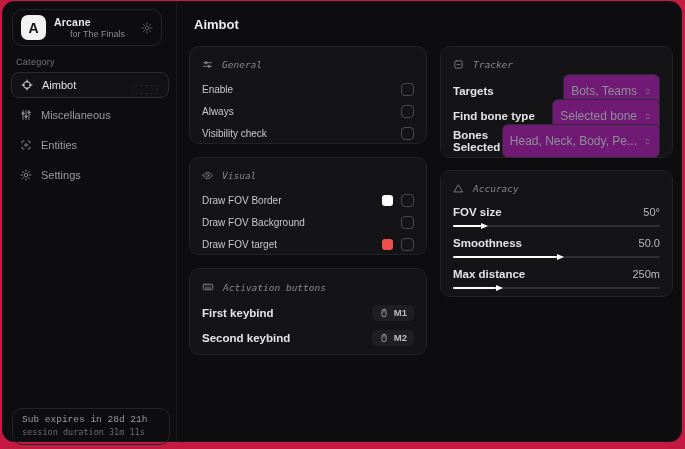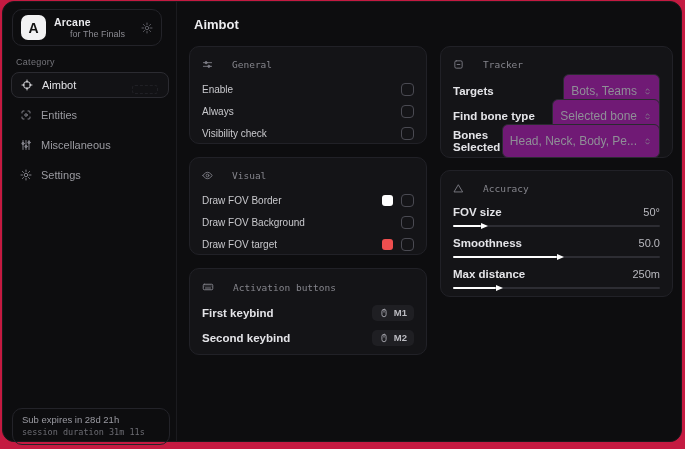"General" .panel-header { font-style: none -> italic; gap: 19px -> 9px }
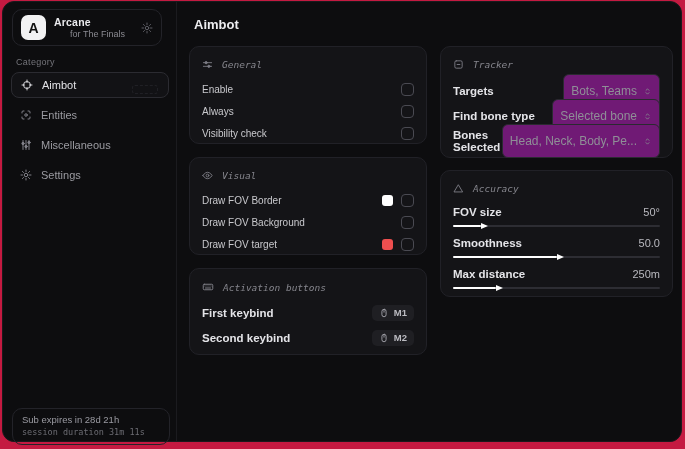"Entities" div.nav-item { order: before "Miscellaneous" -> after "Miscellaneous" }
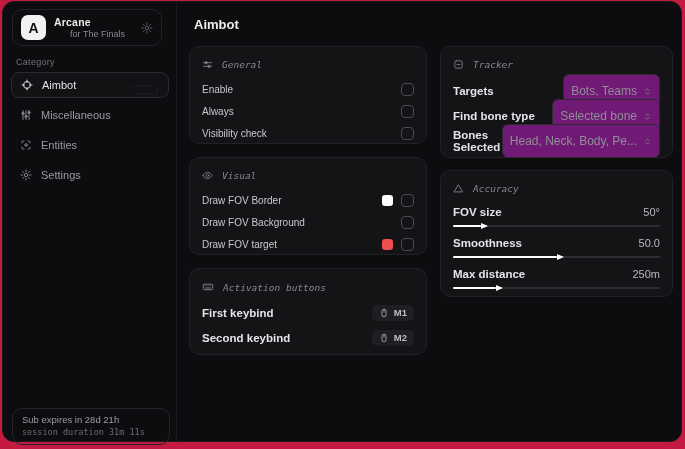"Sub expires in 28d 21h" .status-1 { font-family: Liberation Sans, sans-serif -> Liberation Mono, monospace }
